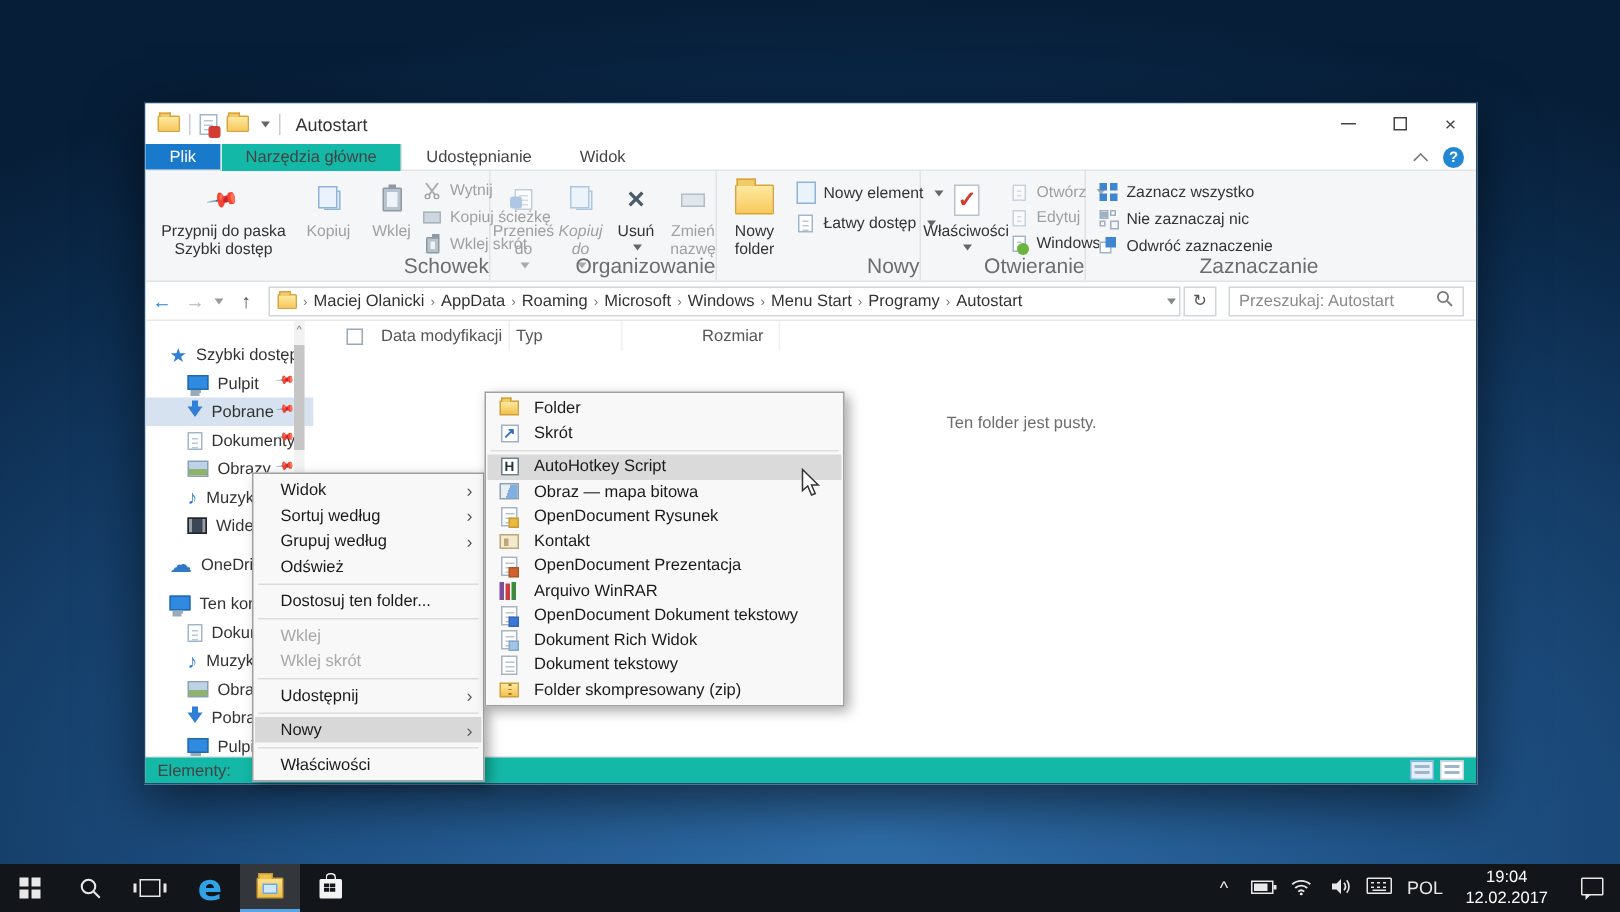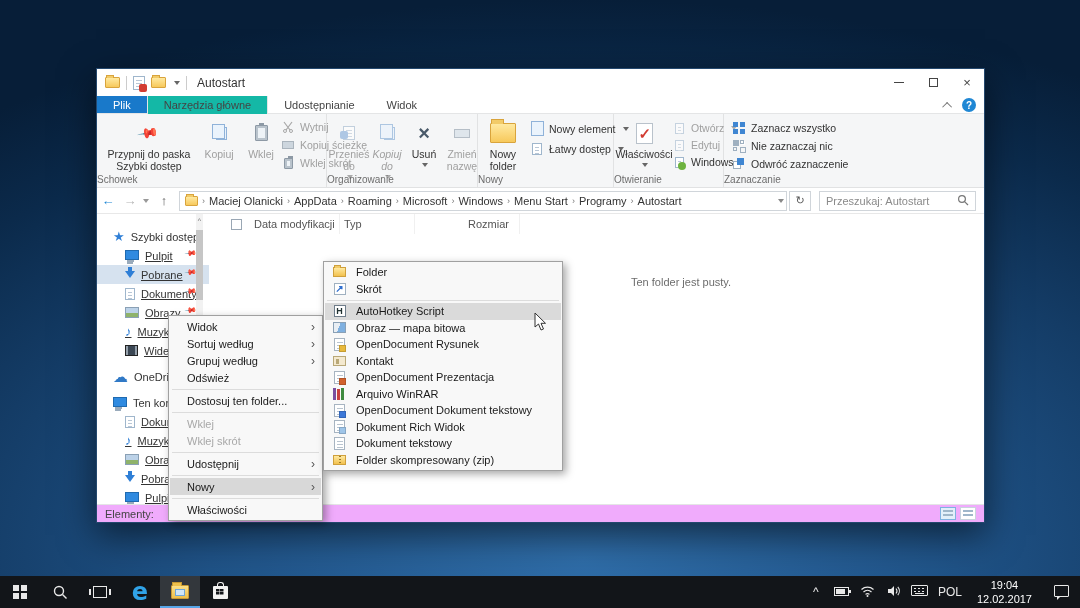"Schowek" .rlabel { font-size: 10px -> 14px; text-align: left -> right }
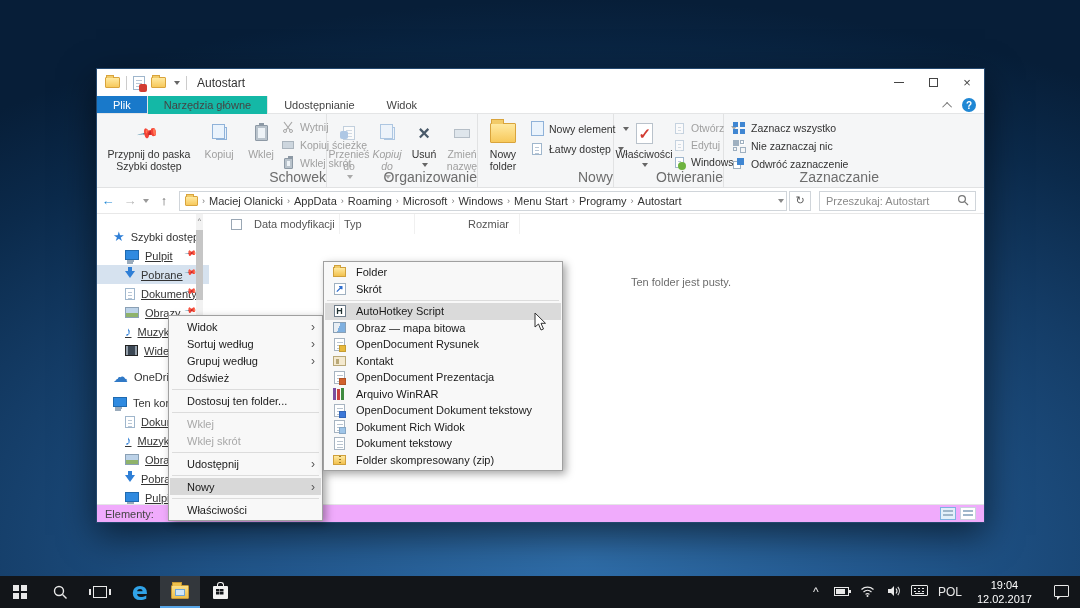"Pulpit" .sbitem.child { text-decoration: underline -> none }
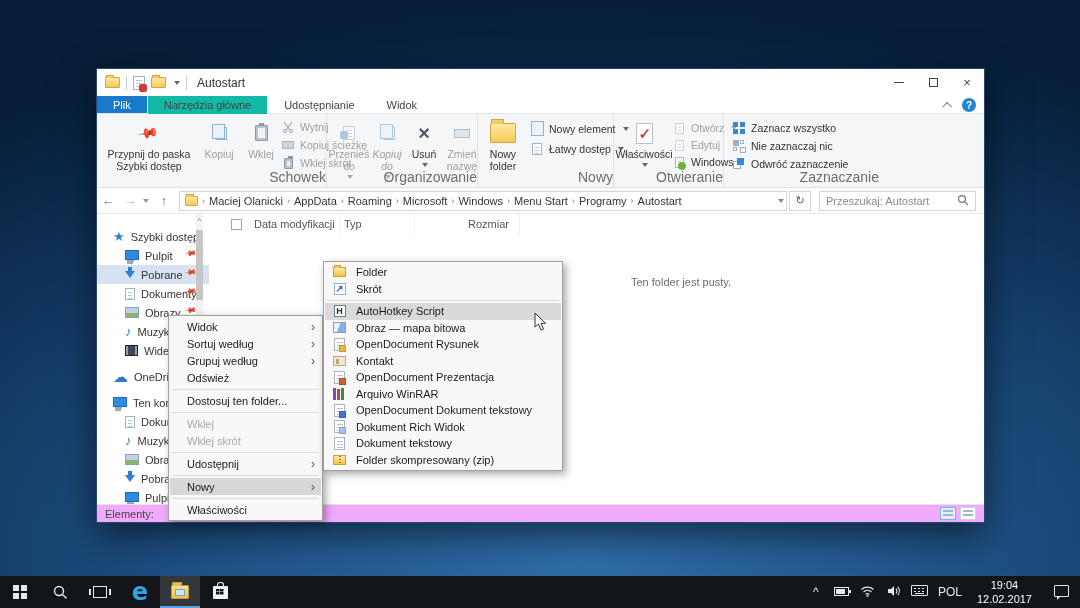"Elementy:" .statusbar { background: #f0abfc -> #14b8a6 }
